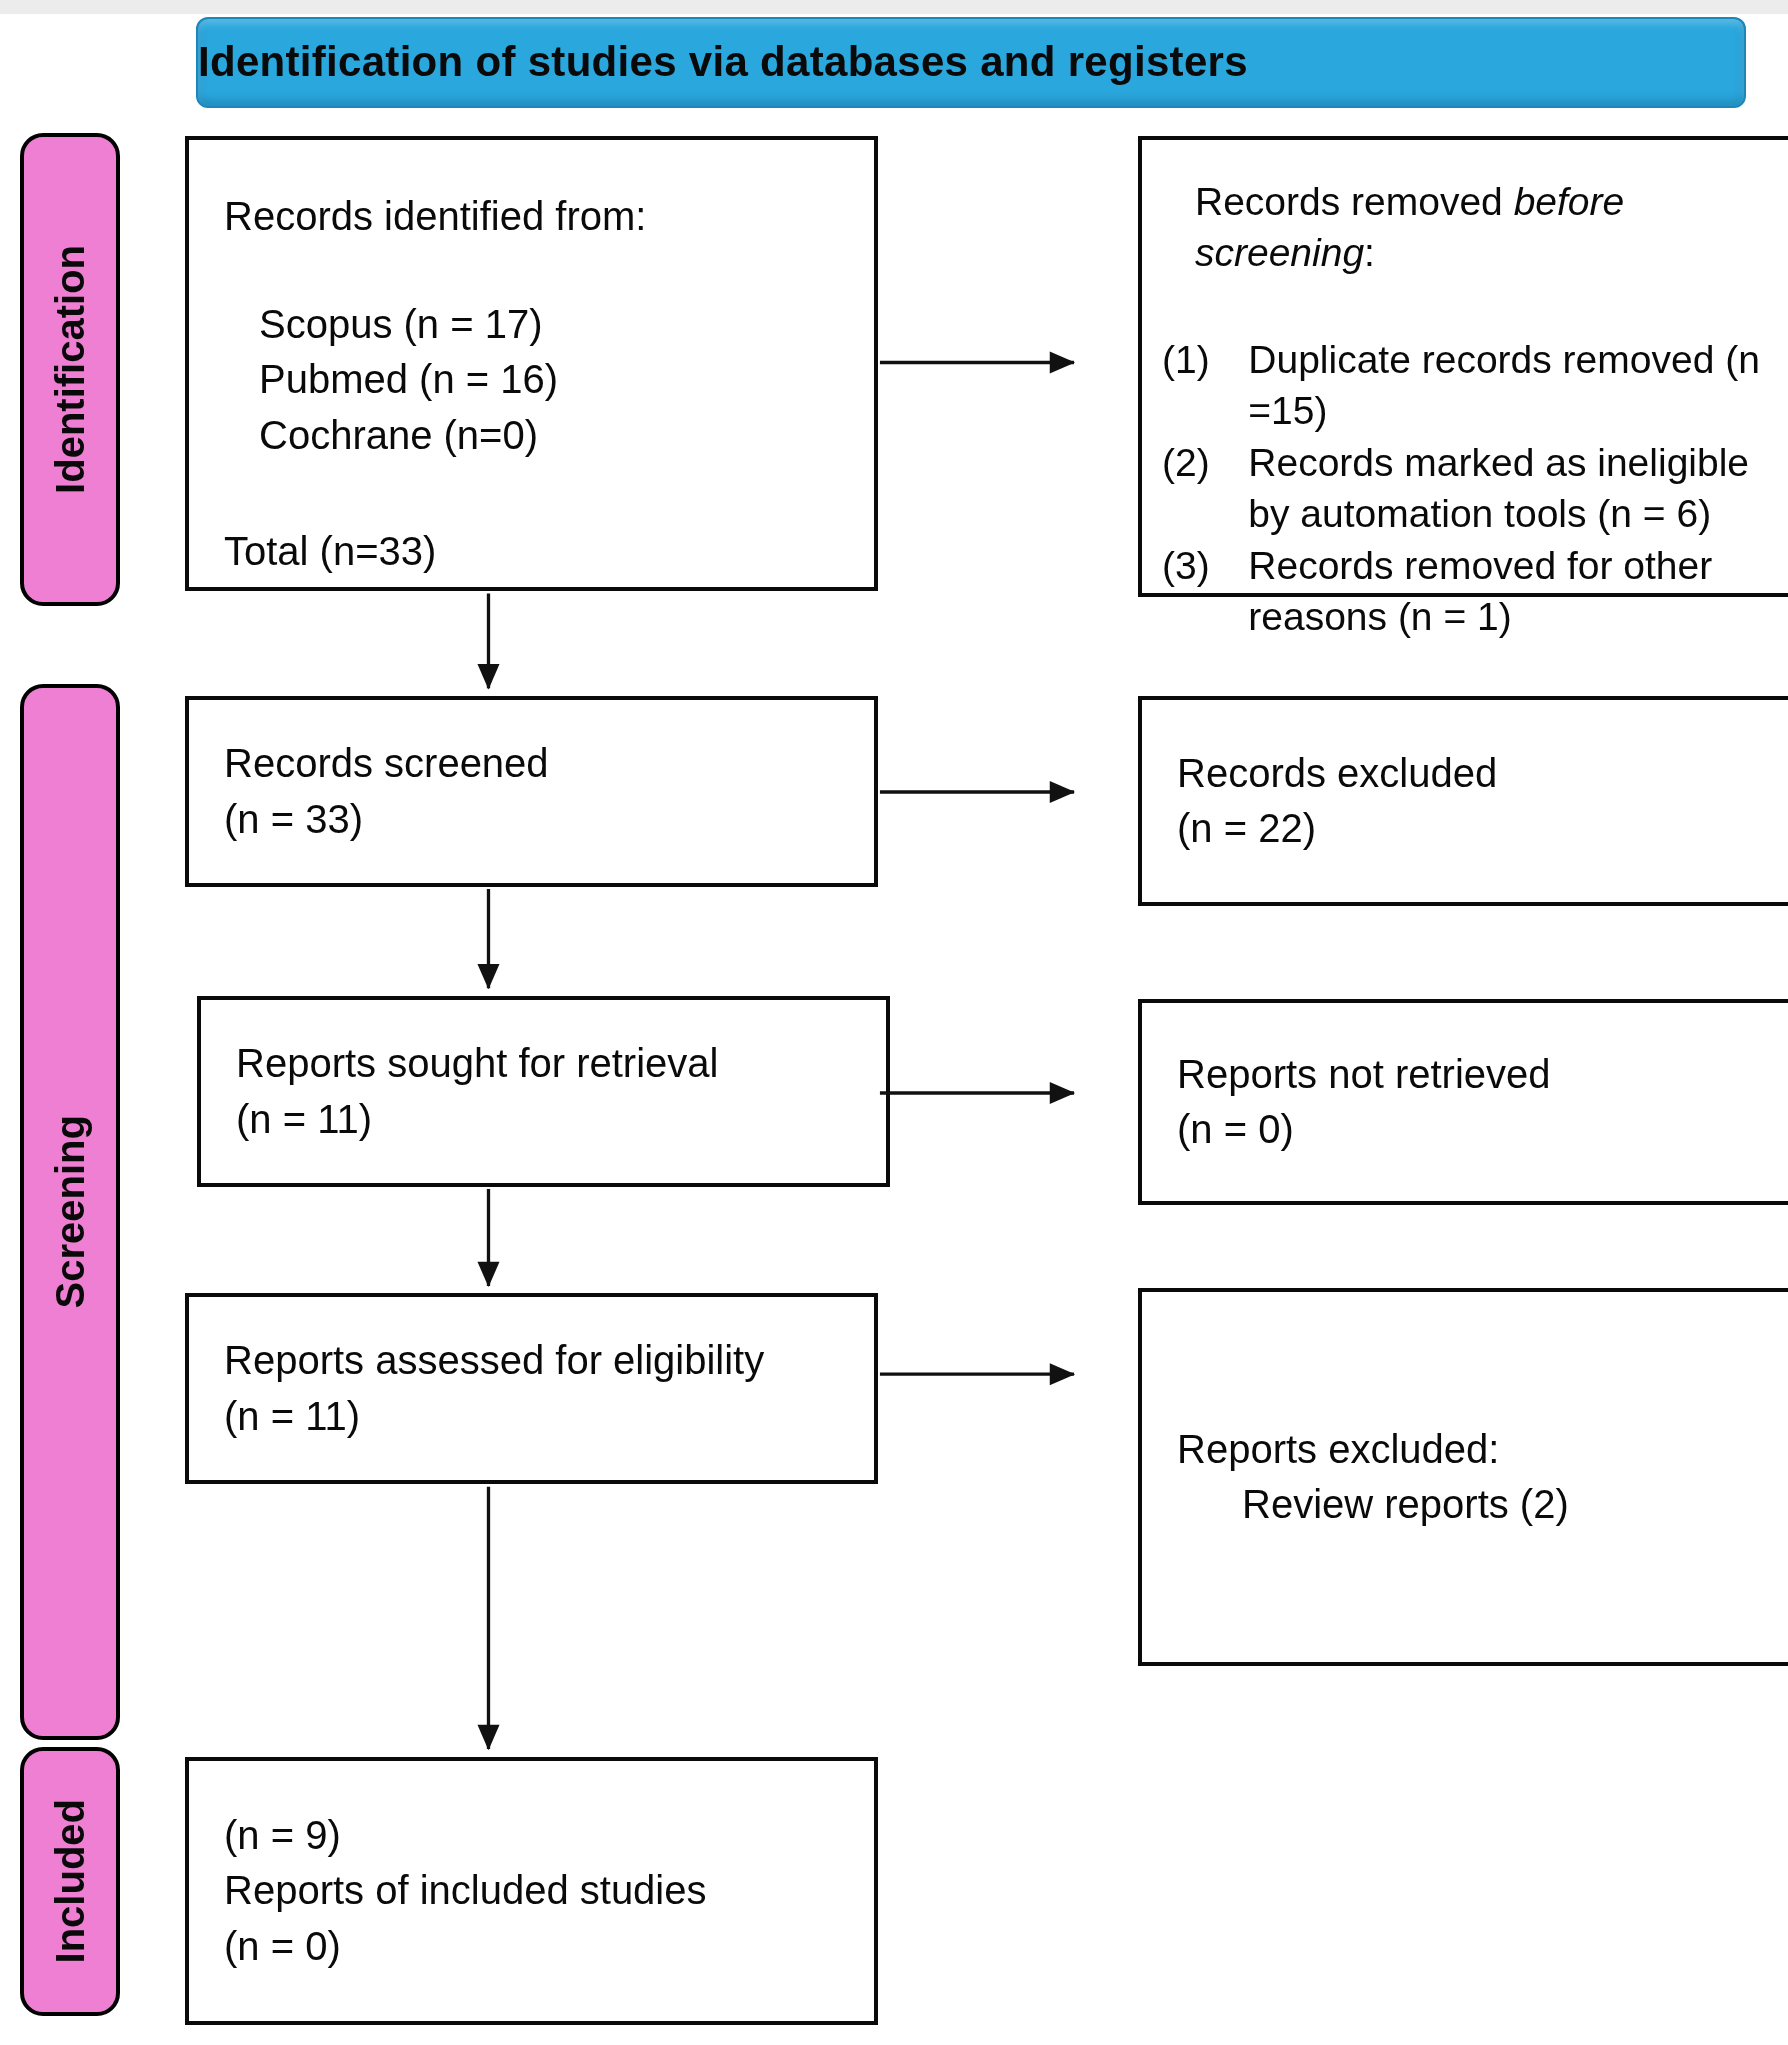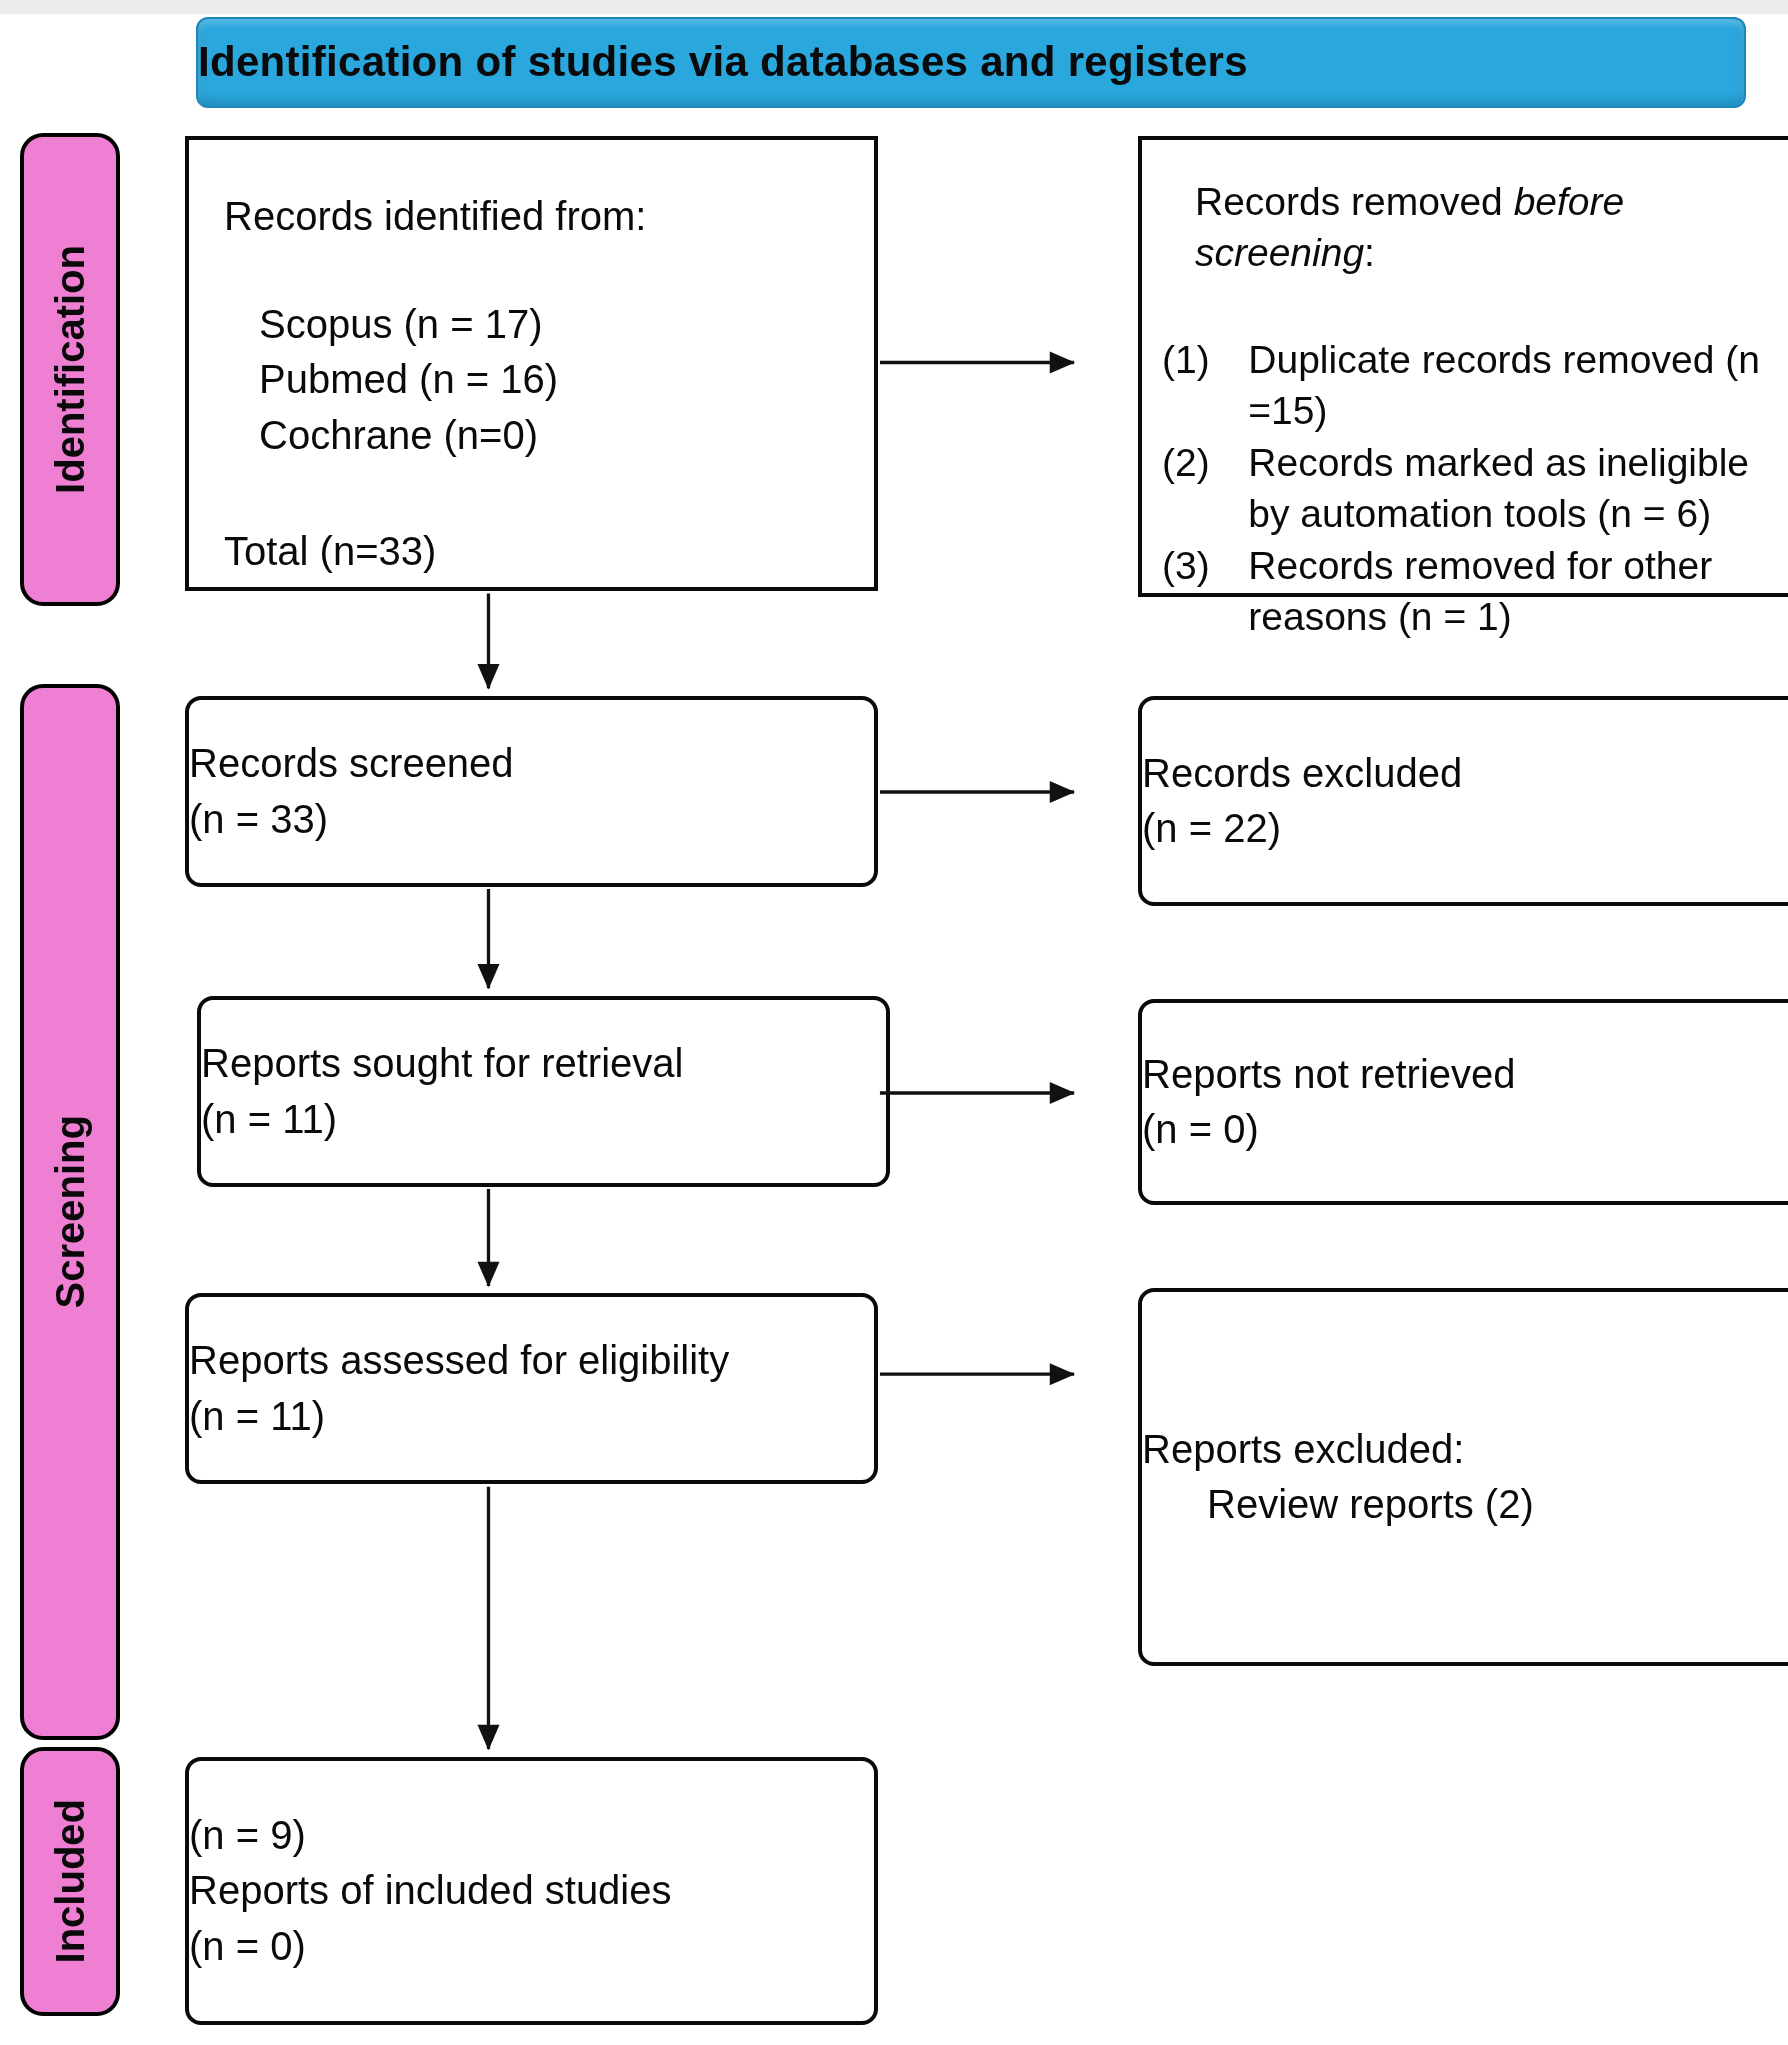"Records screened" .center2 { border-radius: 16px -> none; padding-left: none -> 35px }
